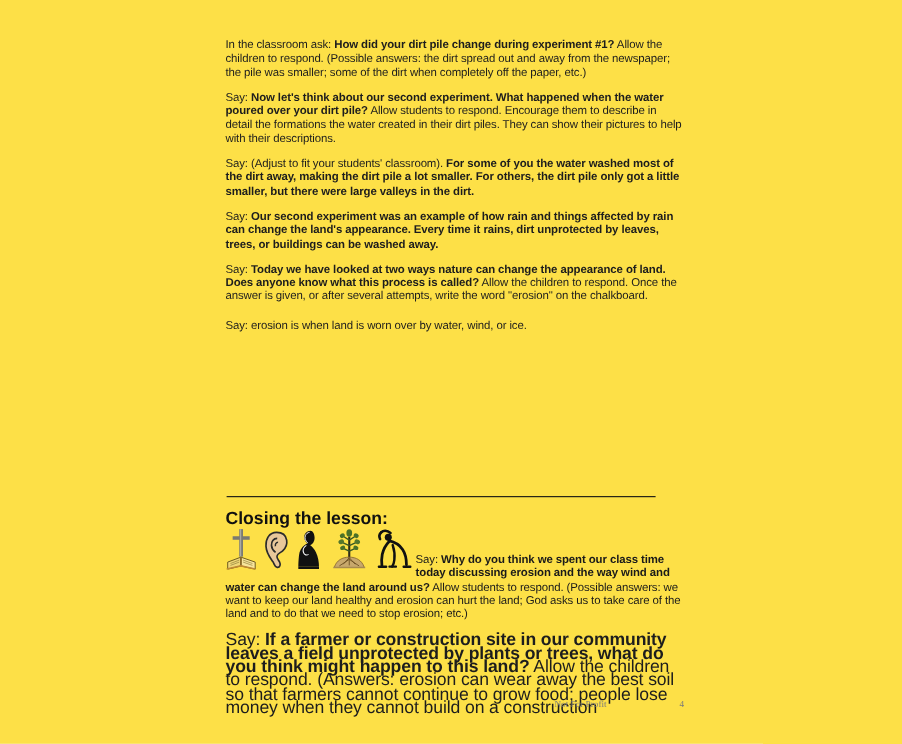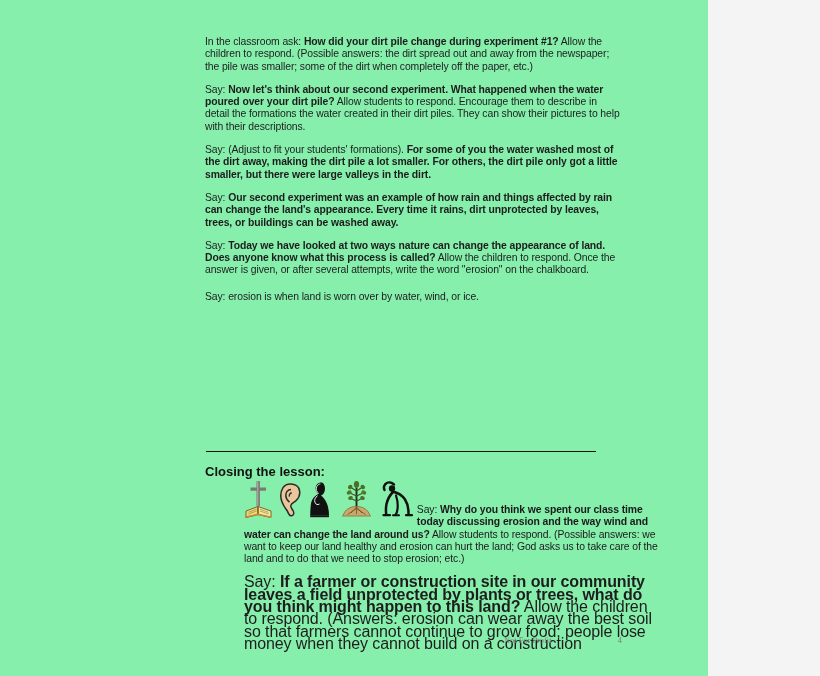"In the classroom ask: How" .page { background: #86efac -> #fde047; width: 708px -> 820px }
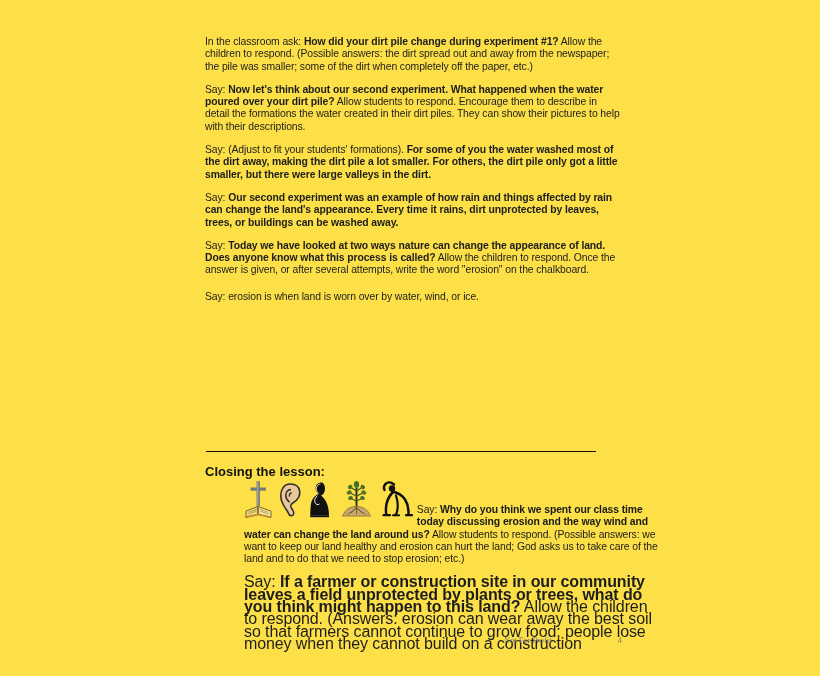"Say: (Adjust to fit your" span { text: formations -> classroom }
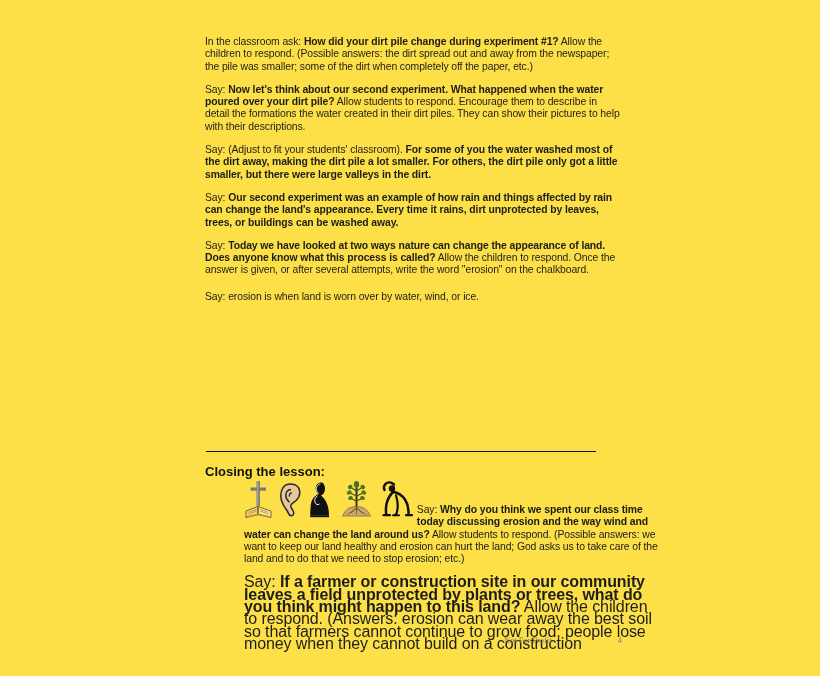"Closing the lesson:" .closing-heading { font-size: 13px -> 16px }
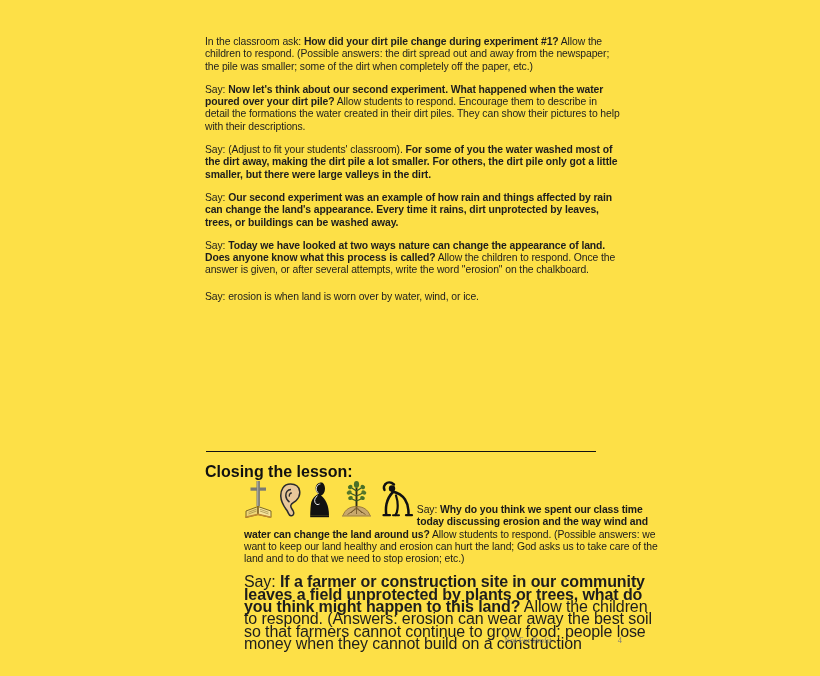"Say: Why do you think" .closing-block { margin-left: 39px -> none }
